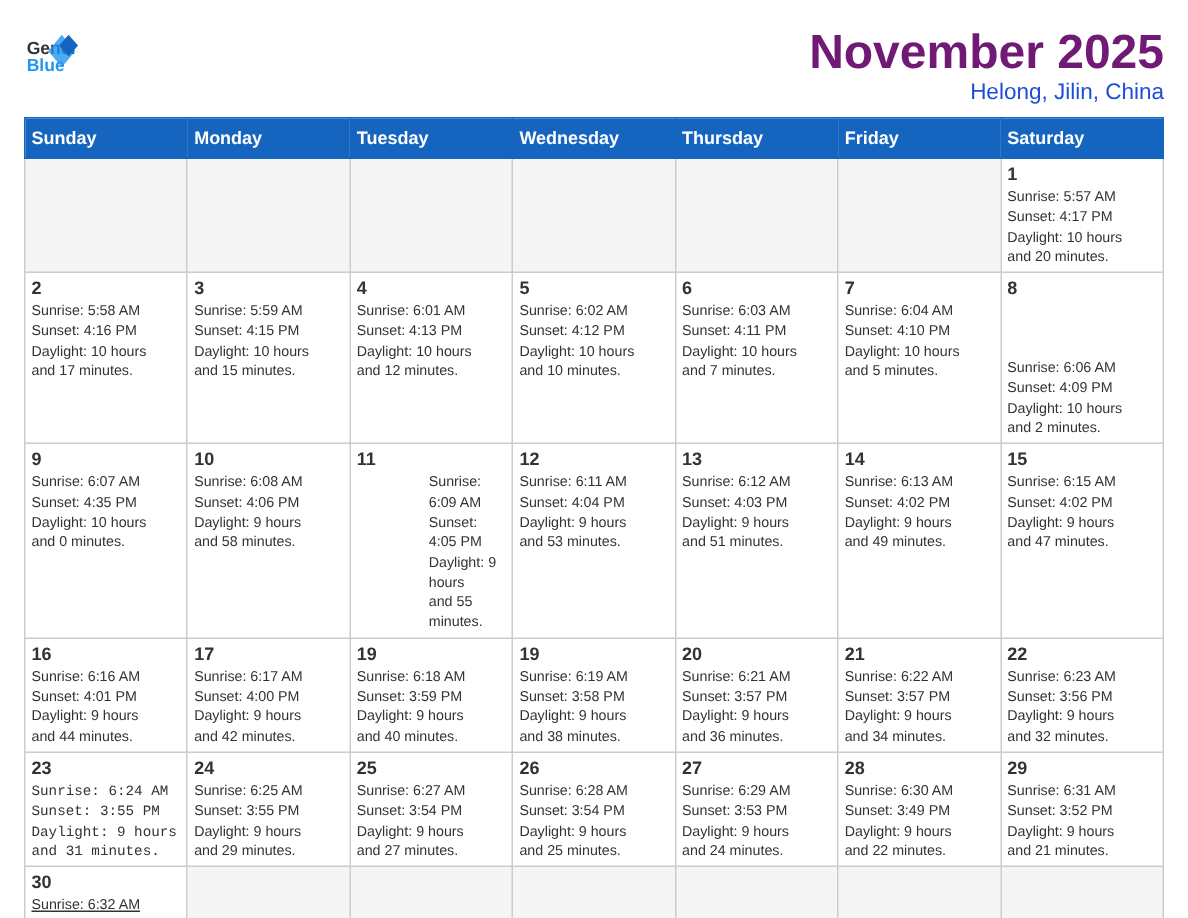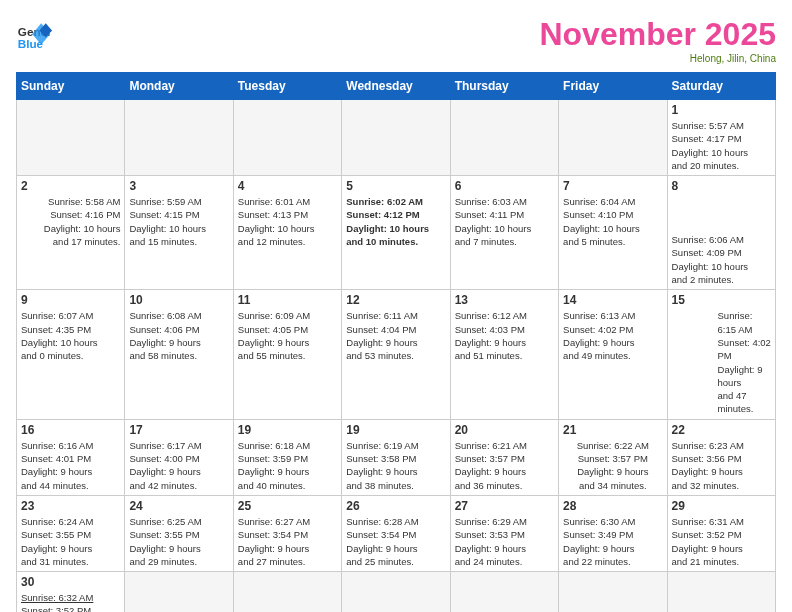"November 2025" .month-title { color: #ec4899 -> #701a75 }
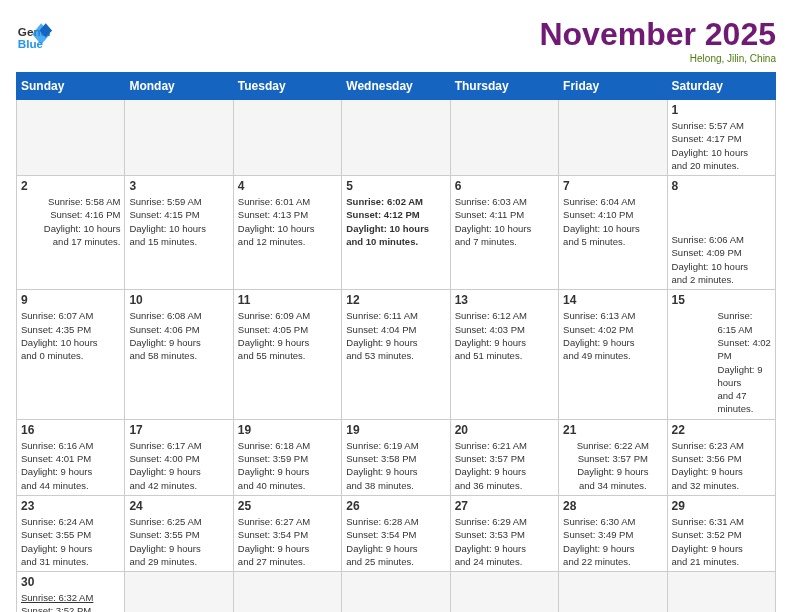"Helong, Jilin, China" .location { color: #4d7c0f -> #1d4ed8; font-size: 10px -> 15px }
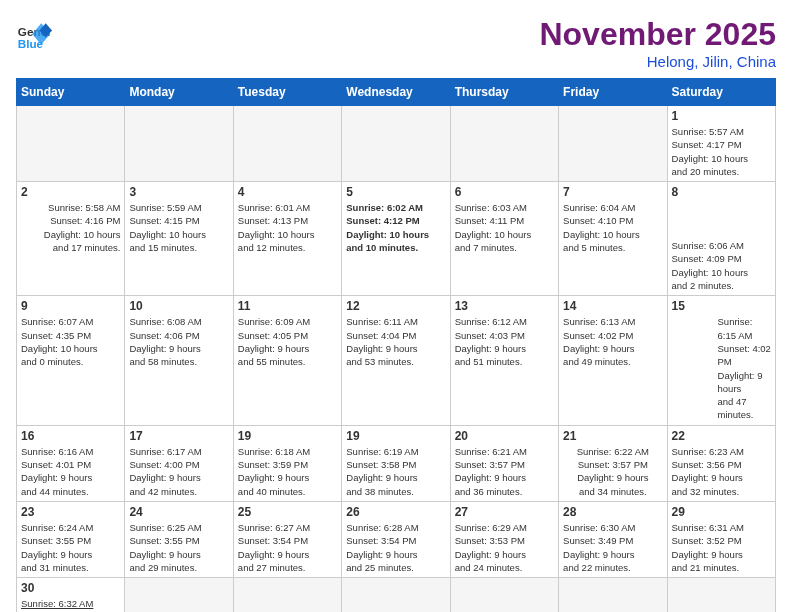"Sunrise: 5:58 AM" div.day-info { text-align: right -> none }
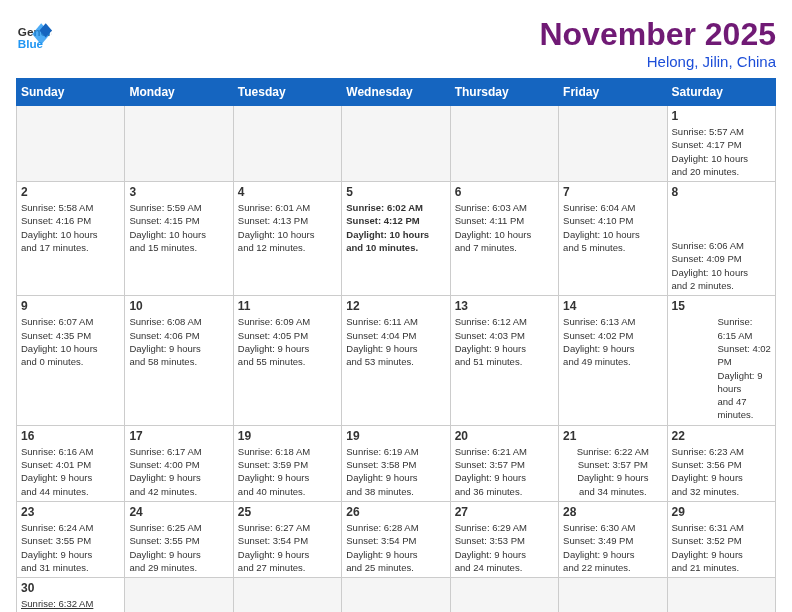"Sunrise: 6:02 AM" div.day-info { font-weight: bold -> none }
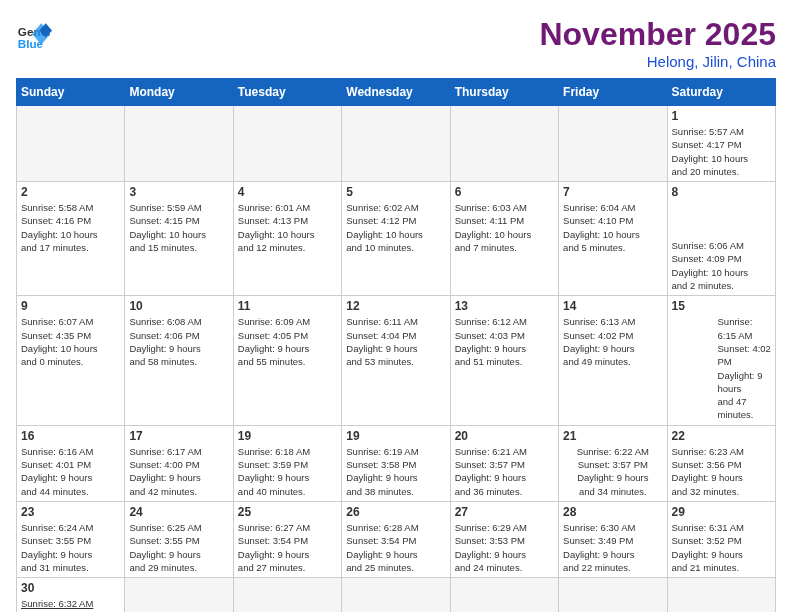"Sunrise: 6:09 AM" div.day-info { margin-left: none -> 48px }
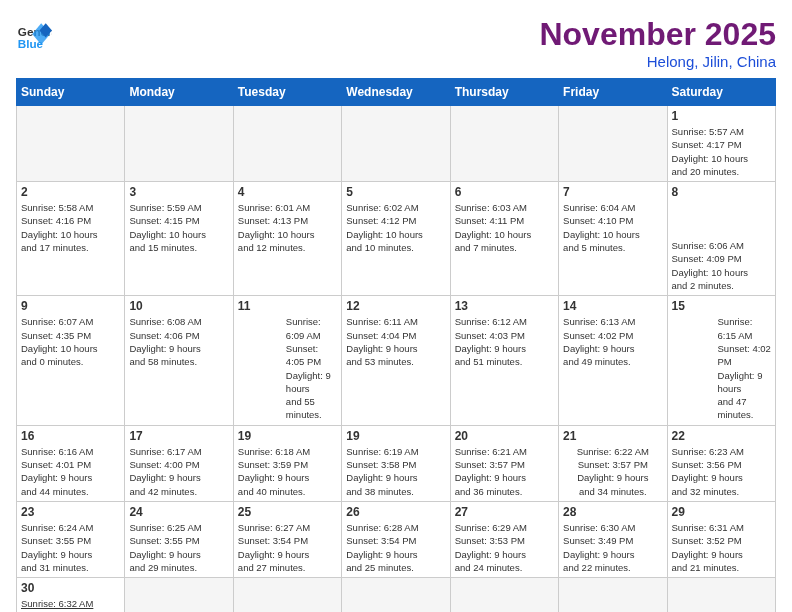"Sunrise: 6:15 AM" div.day-info { margin-left: 46px -> none }
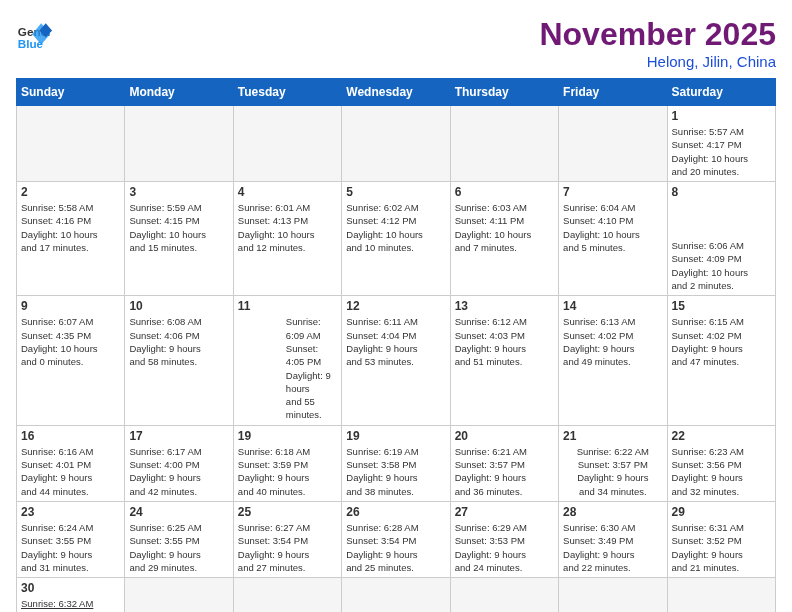"Sunrise: 6:22 AM" div.day-info { text-align: center -> none }
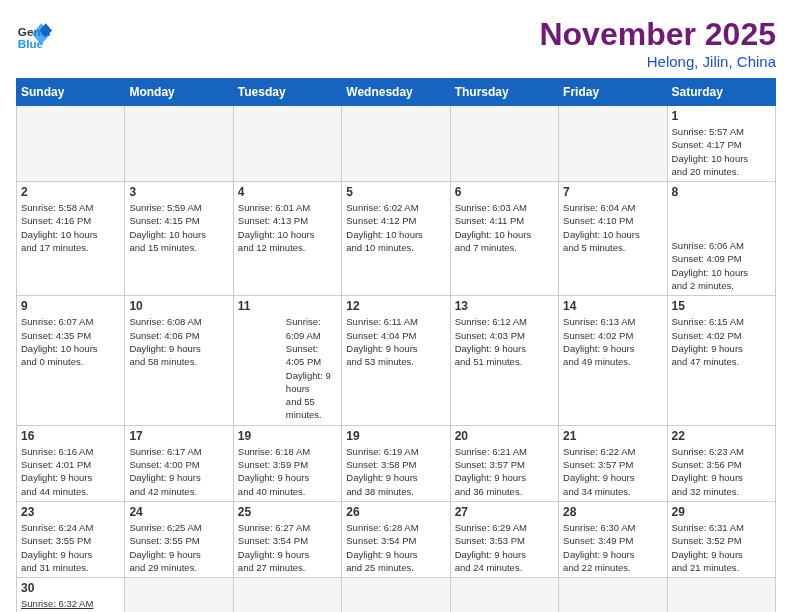"Sunrise: 6:24 AM" div.day-info { font-family: none -> Liberation Mono, monospace }
